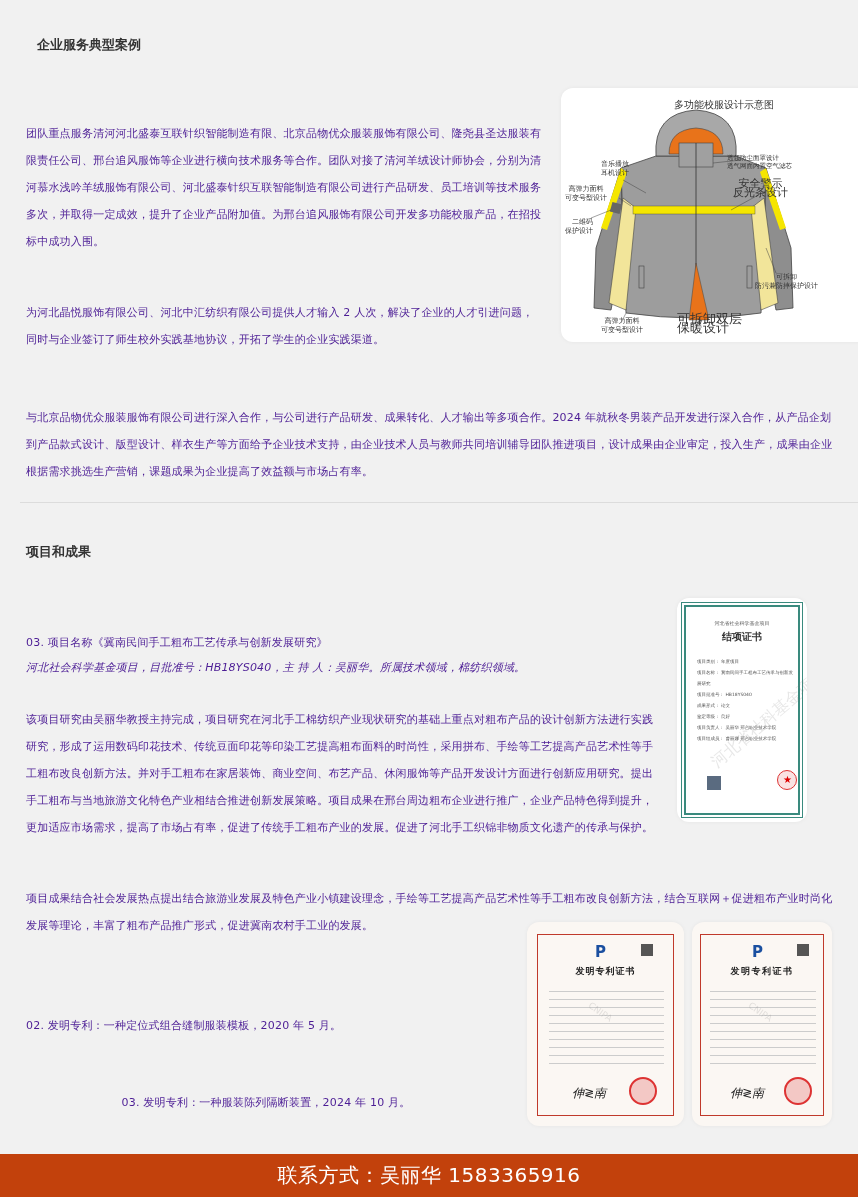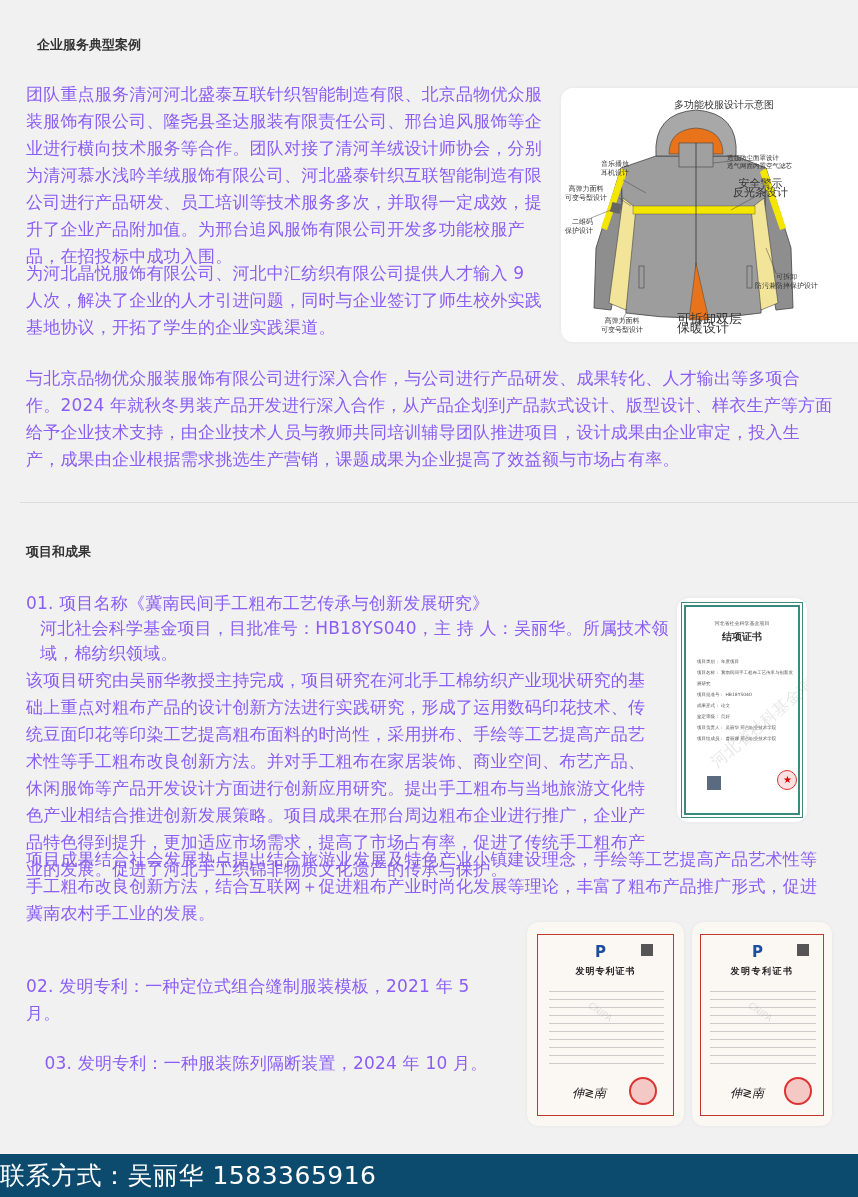"团队重点服务清河河北盛泰互联针织智能制造有限、北京品物优众服装服饰有限公司、隆尧" .p { color: #8b5cf6 -> #4c1d95; font-size: 17px -> 11px; margin-top: none -> 39px }
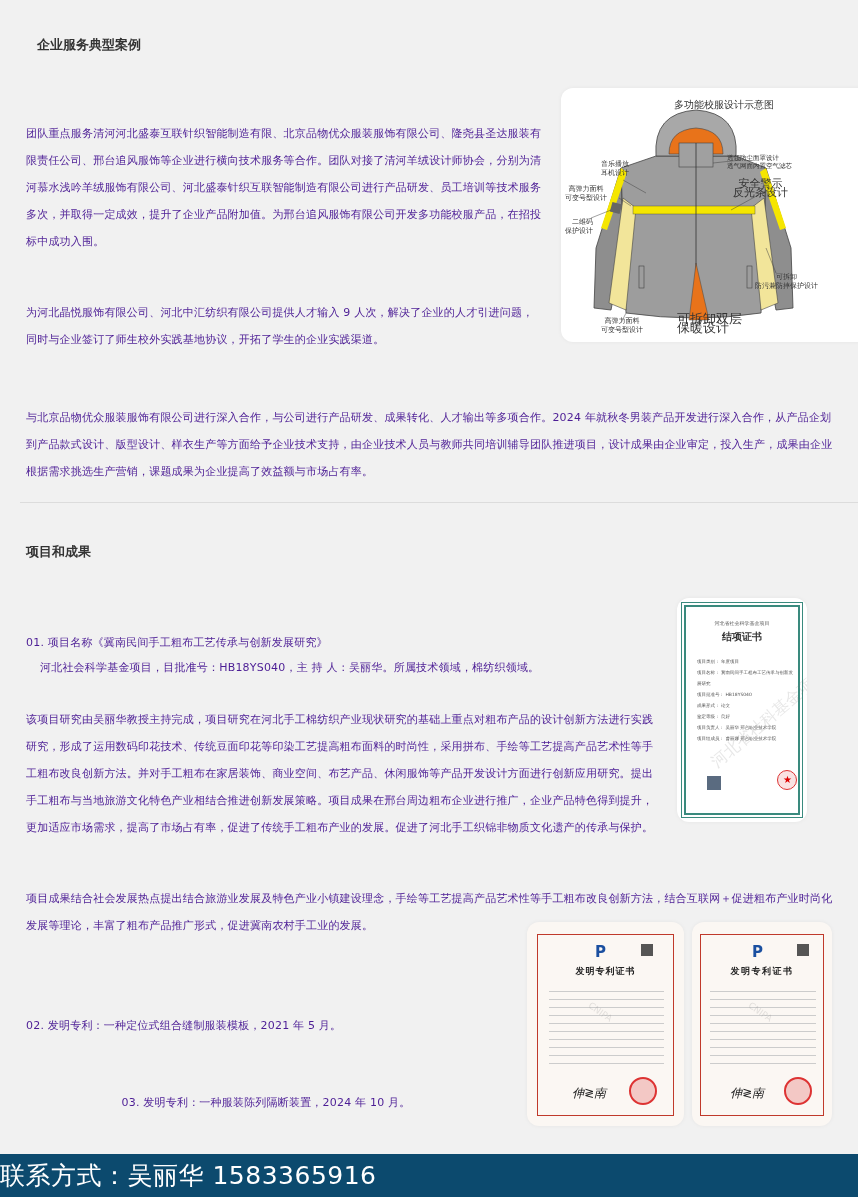"为河北晶悦服饰有限公司、河北中汇纺织有限公司提供人才输入 9" div.p { text: 9 -> 2 }
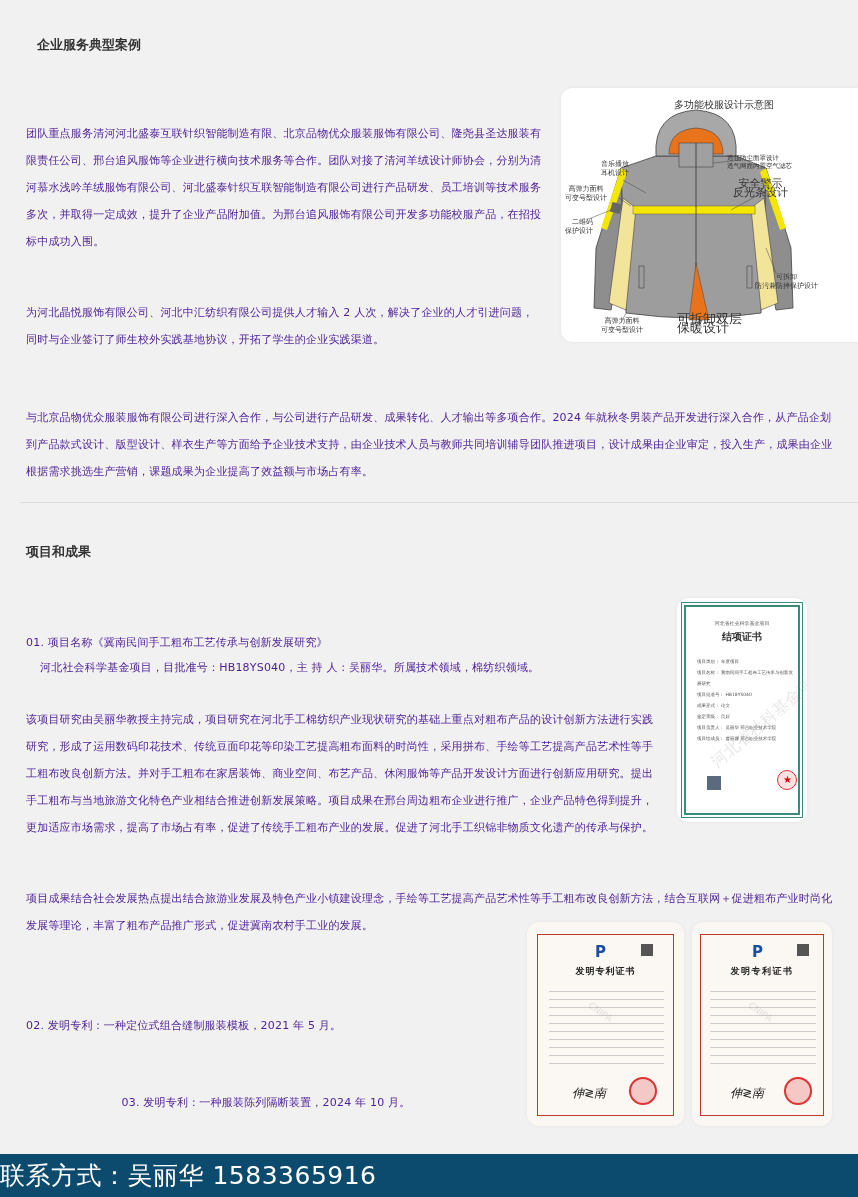"01. 项目名称《冀南民间手工粗布工艺传承与创新发展研究》" div.p { text: 01 -> 03 }
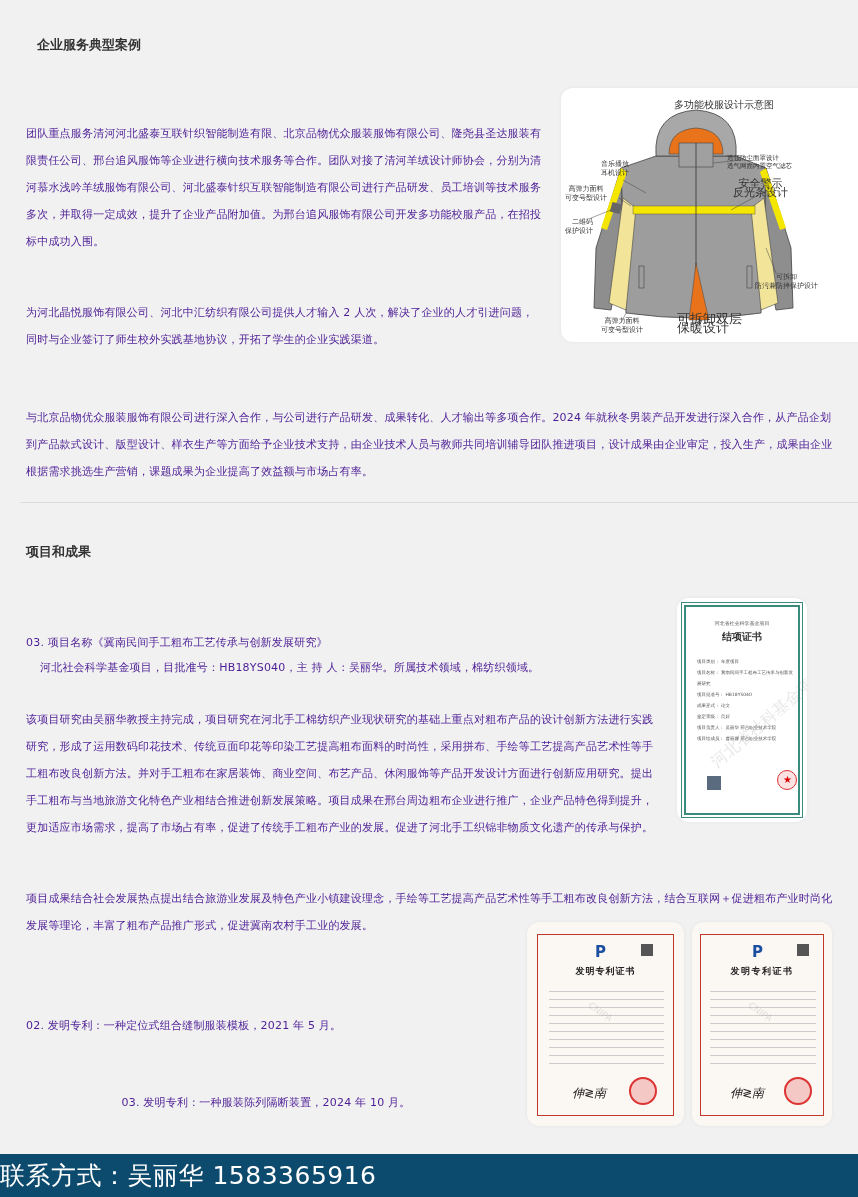"河北社会科学基金项目，目批准号：HB18YS040，主 持" div.p { font-style: none -> italic; left: 40px -> 26px }
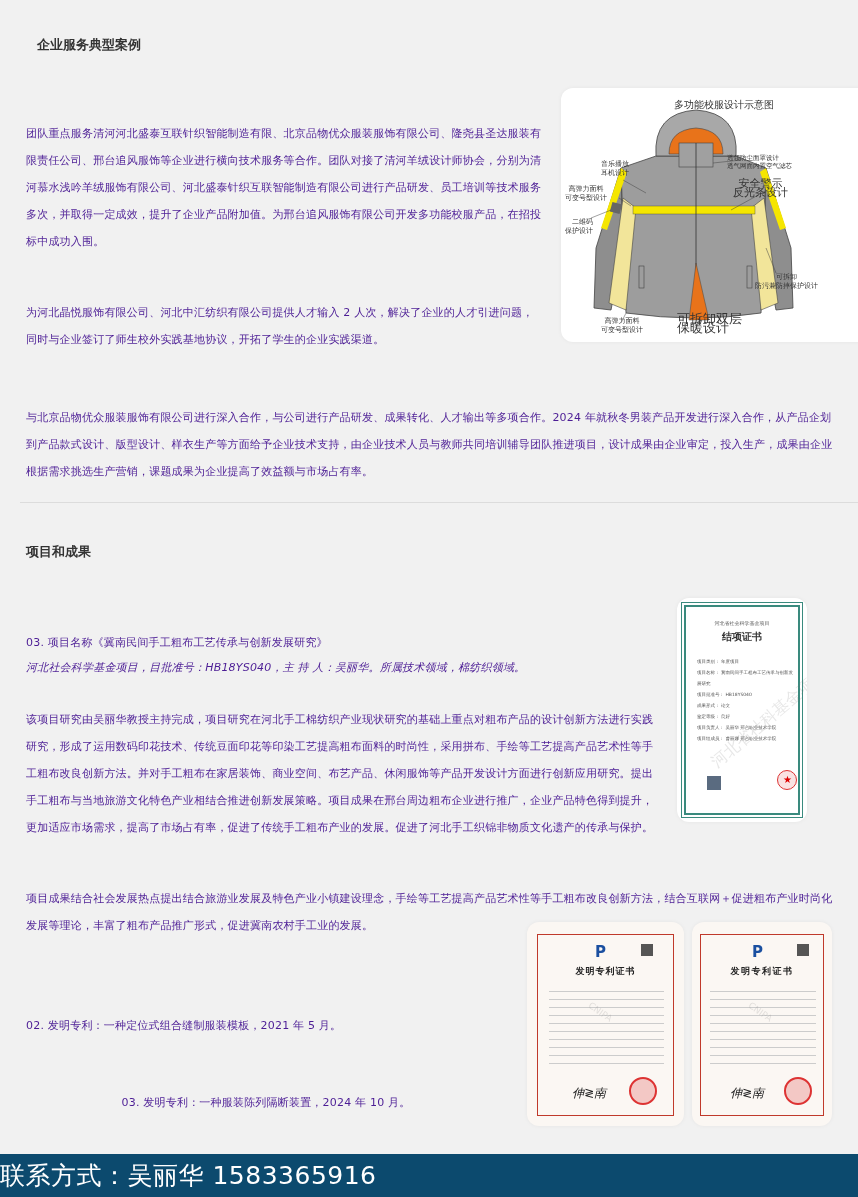"02. 发明专利：一种定位式组合缝制服装模板，2021 年 5 月。" div.p { text: 2021 -> 2020 }
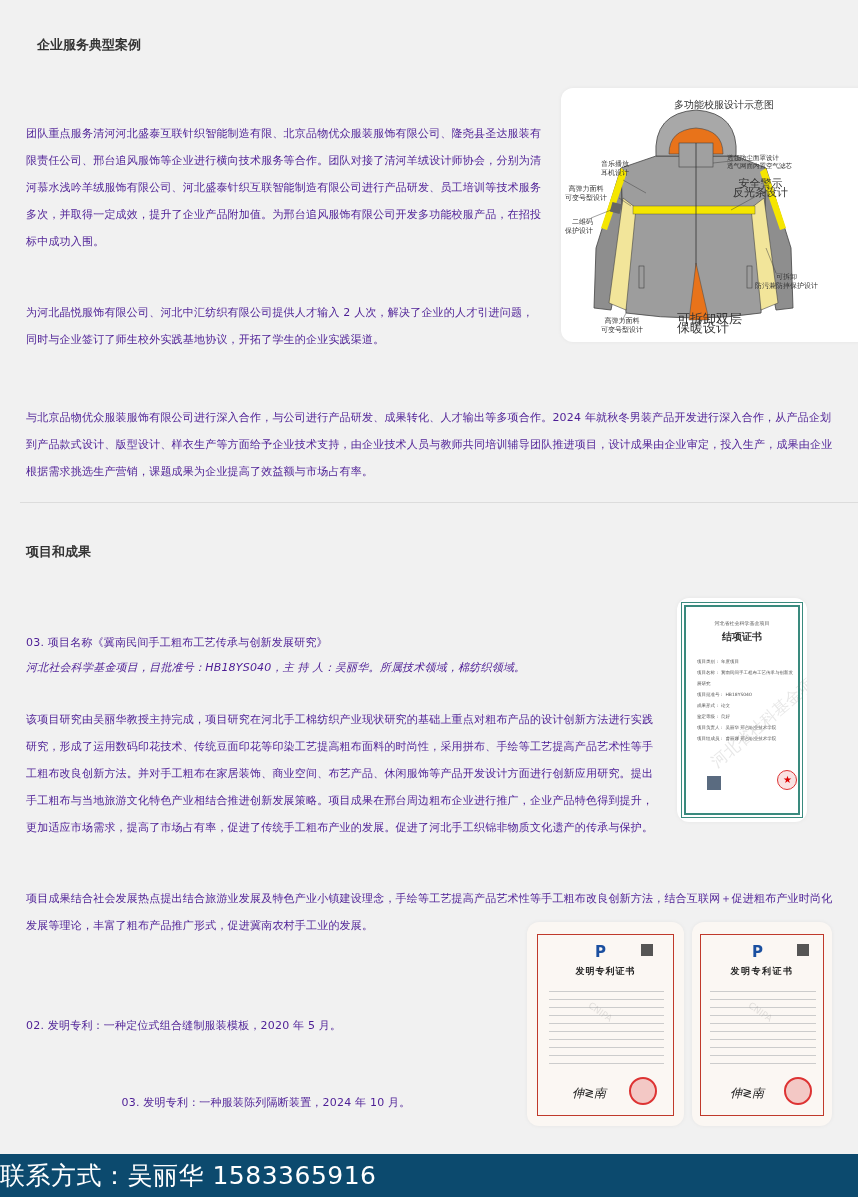"联系方式：吴丽华 1583365916" .footer { background: #0c4a6e -> #c2410c; font-size: 25px -> 20px; text-align: left -> center }
